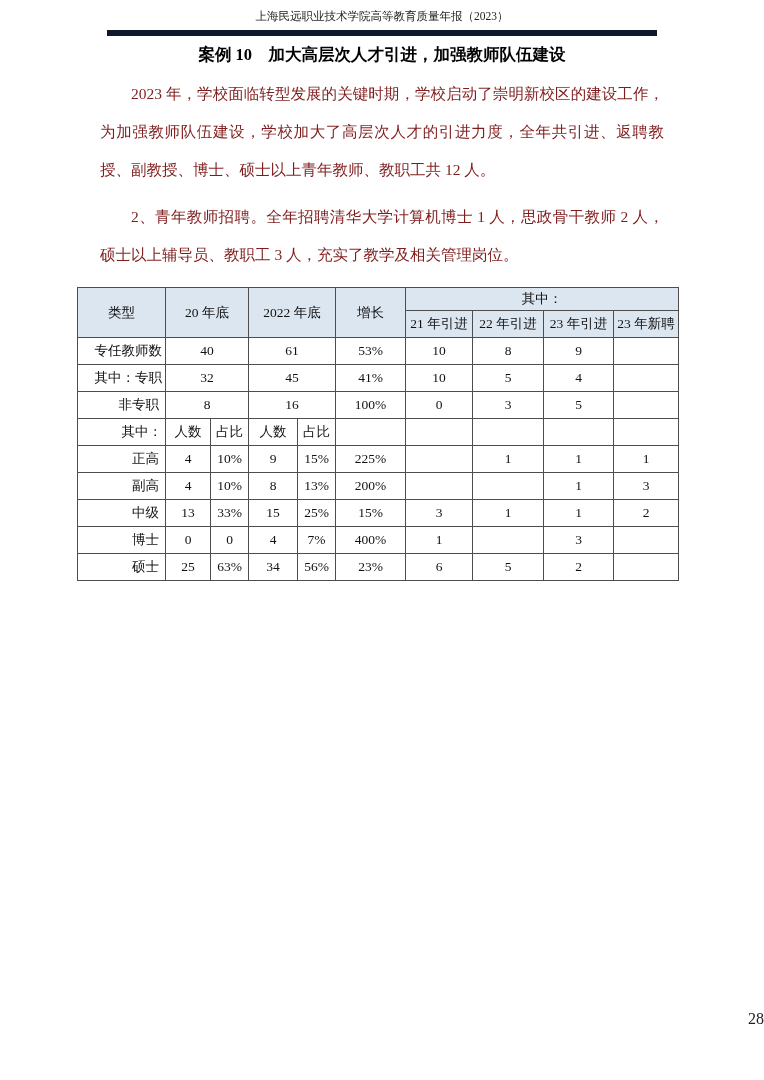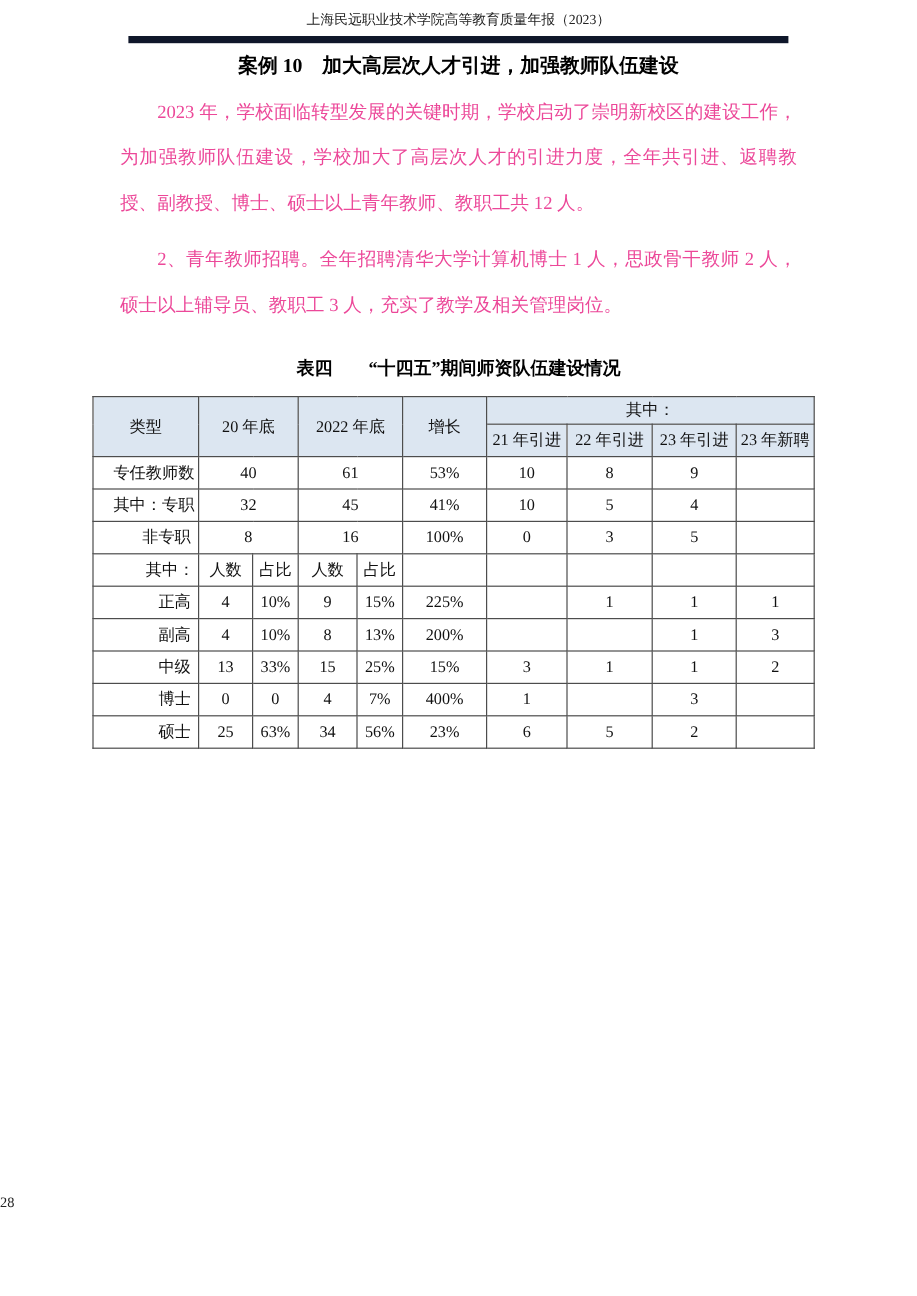"2023" .para { color: #ec4899 -> #7f1d1d }
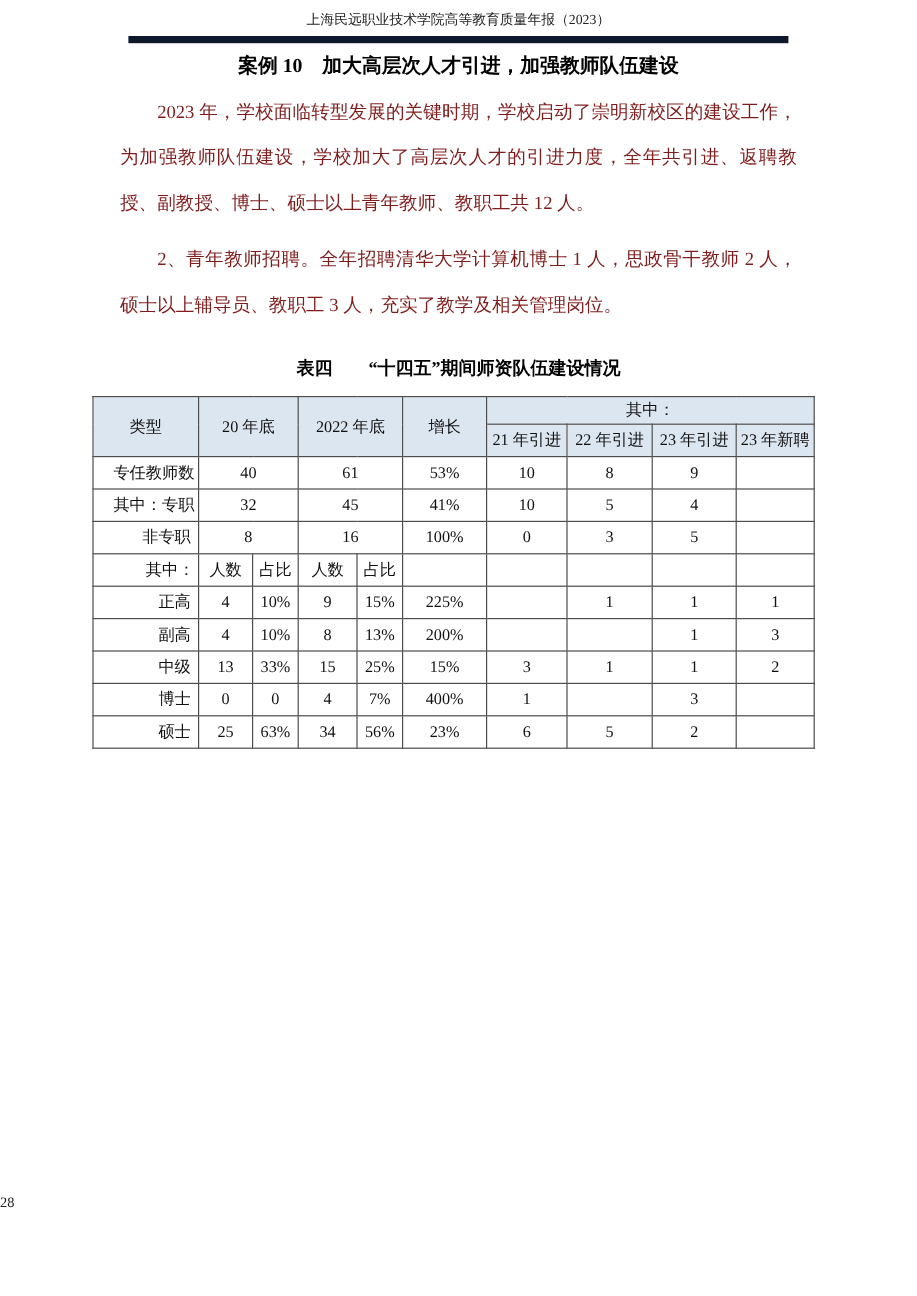"表四 “十四五”期间师资队伍建设情况" div.table-caption { html: <div>表四 “十四五”期间师资队伍建设情况</div> -> none }
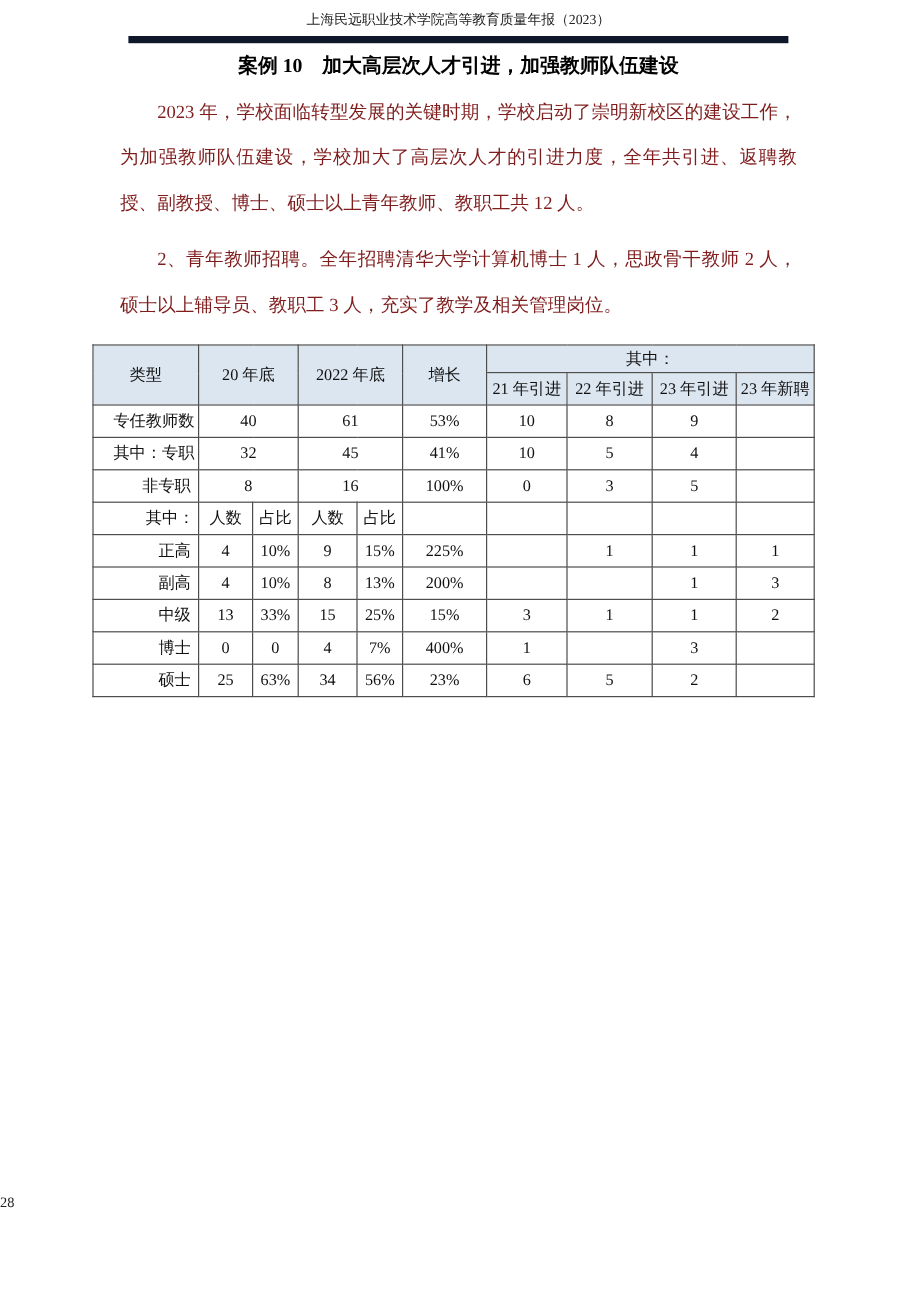"28" .page-footer { bottom: 70px -> 52px; font-size: 12px -> 16px; text-align: left -> right }
